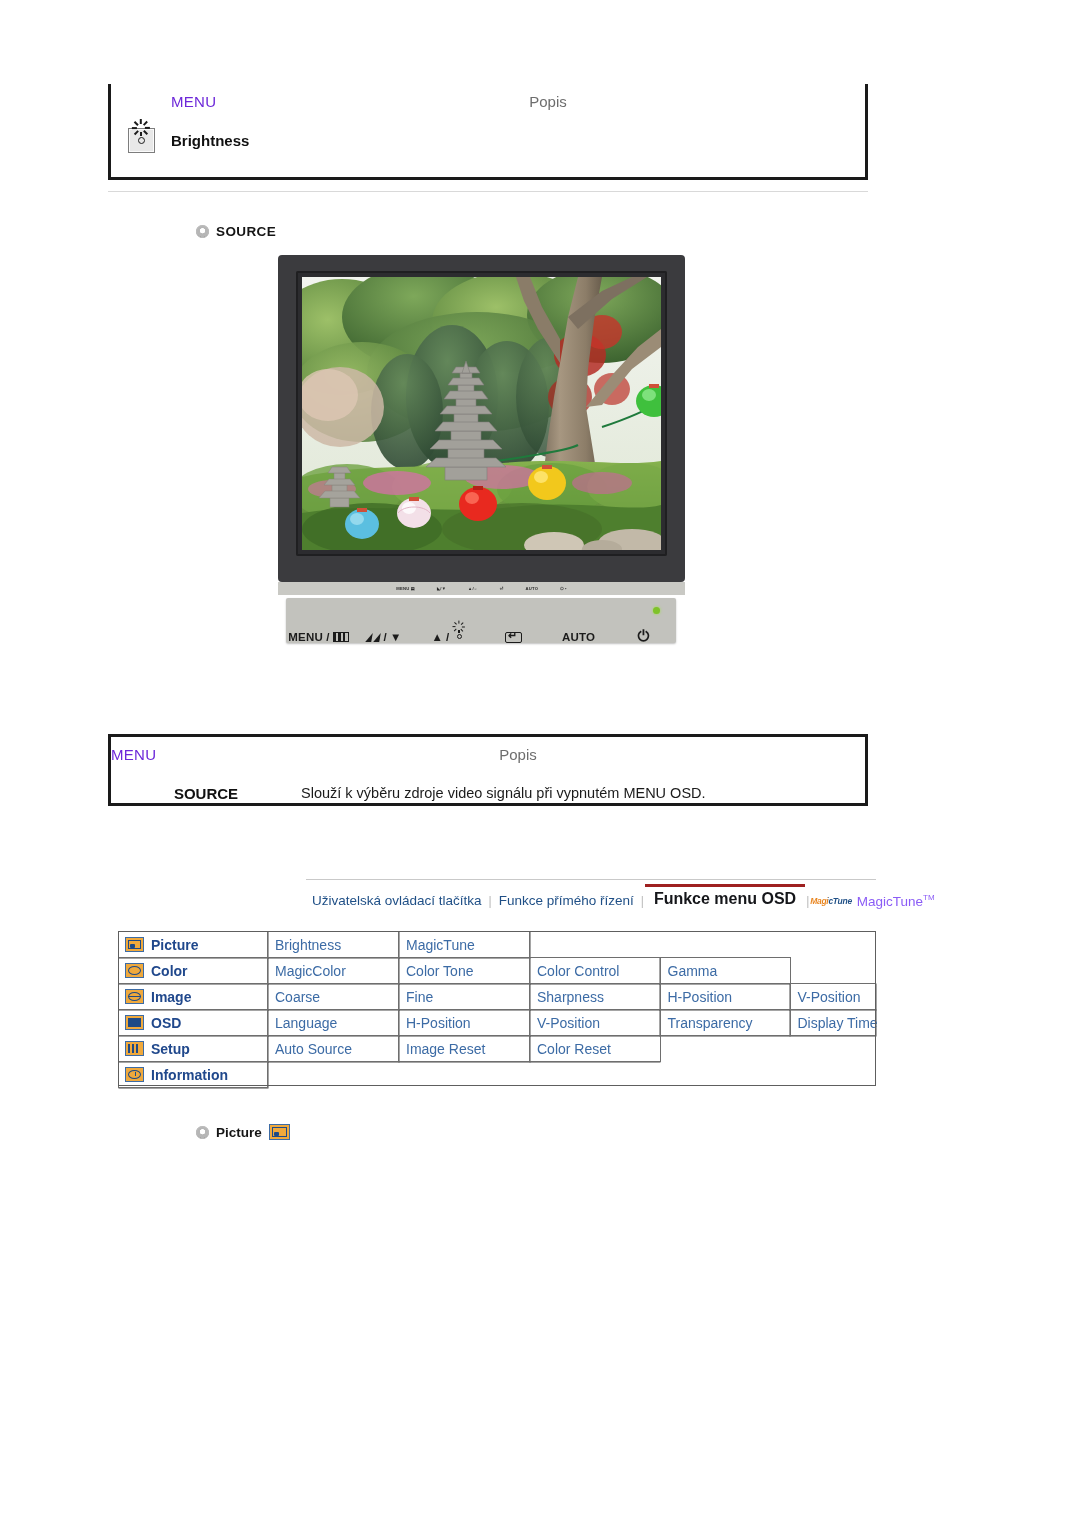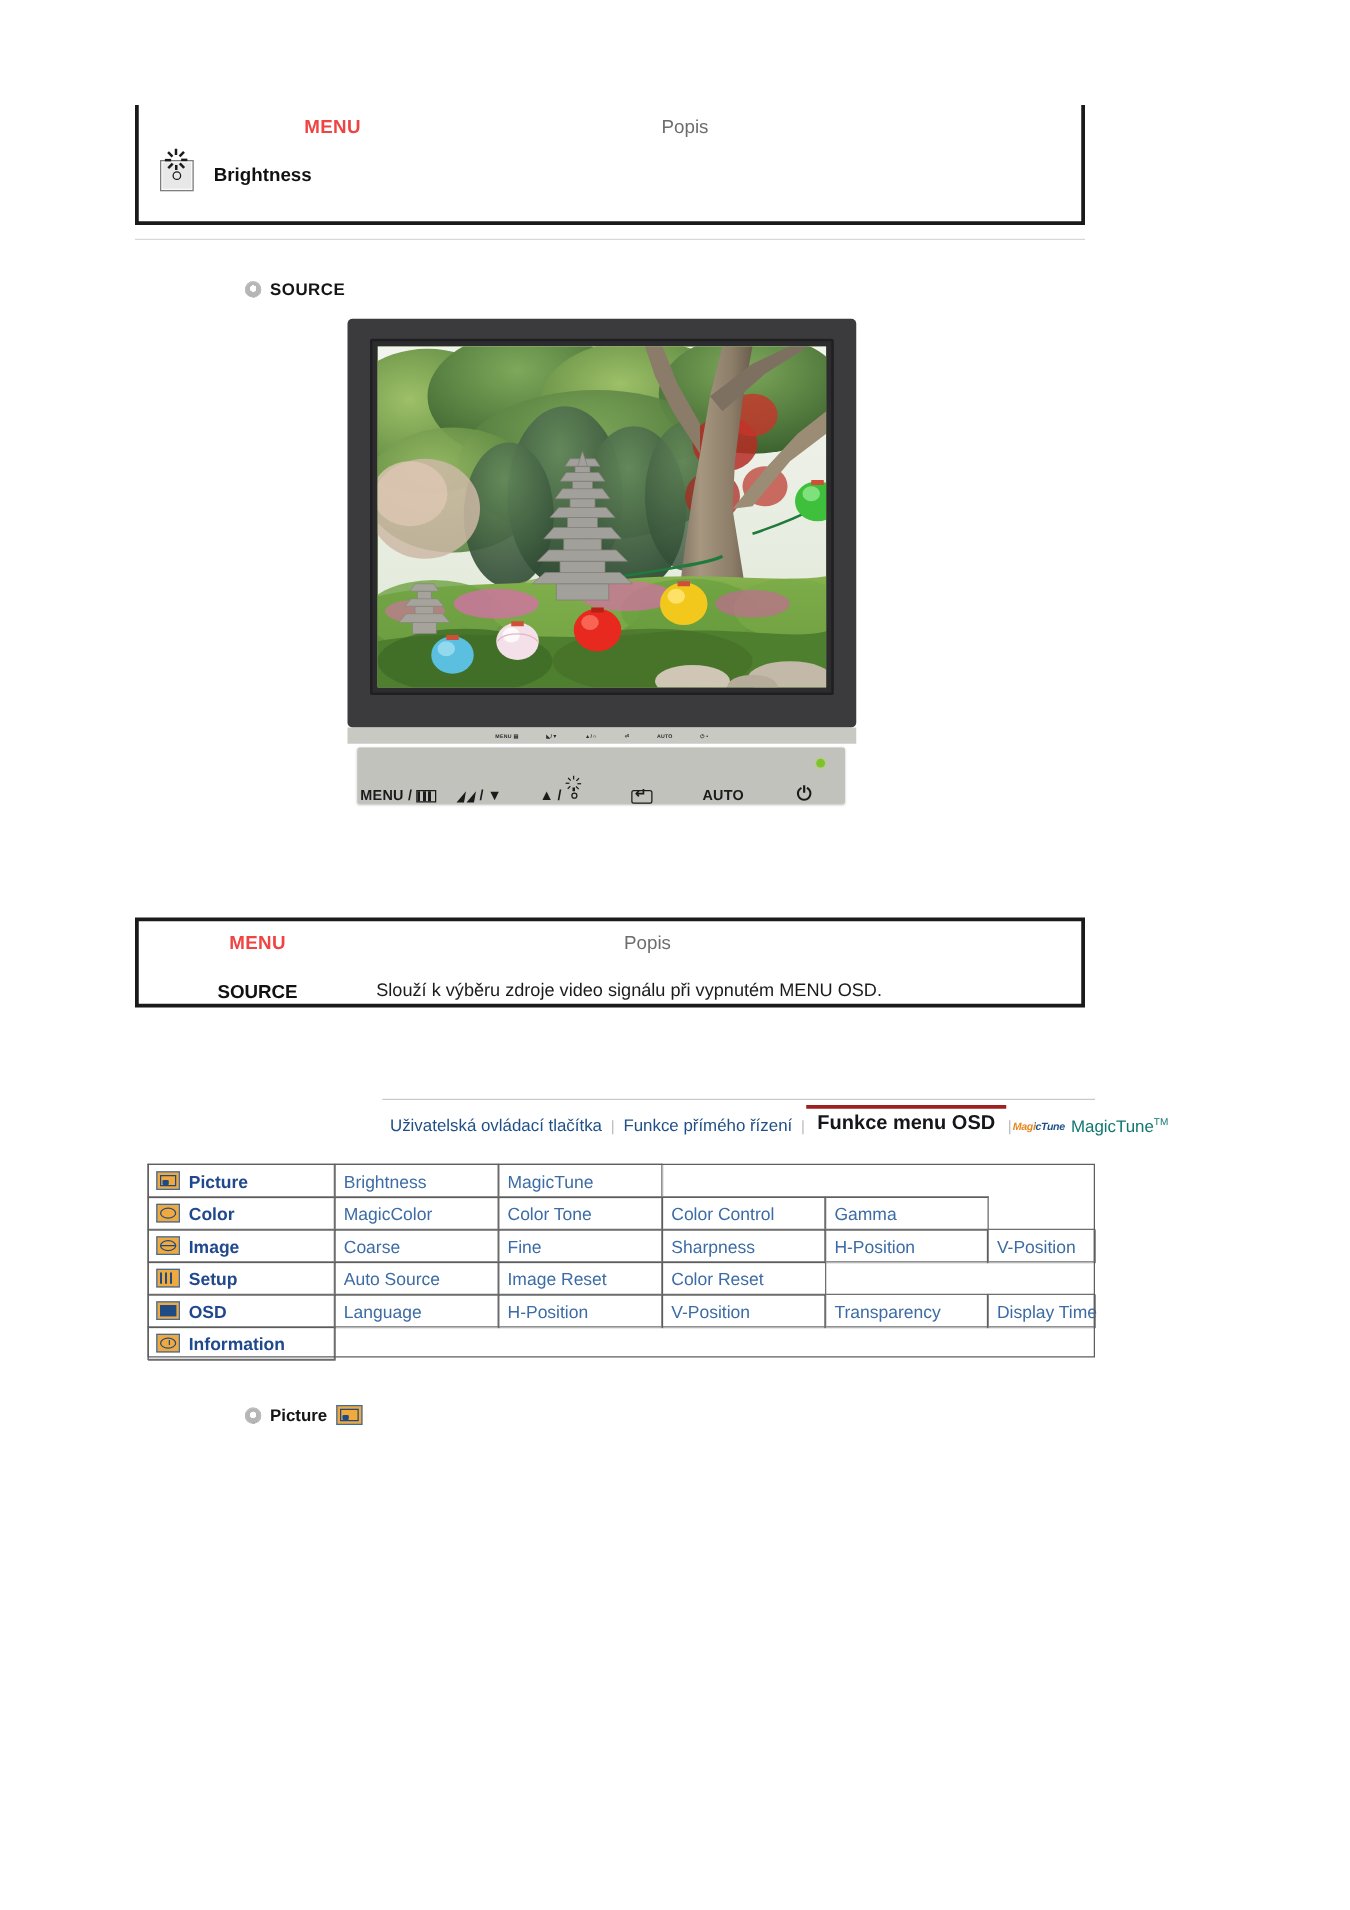"MENU" .mt-head-menu { color: #ef4444 -> #6d28d9; font-weight: bold -> normal; text-align: center -> left }
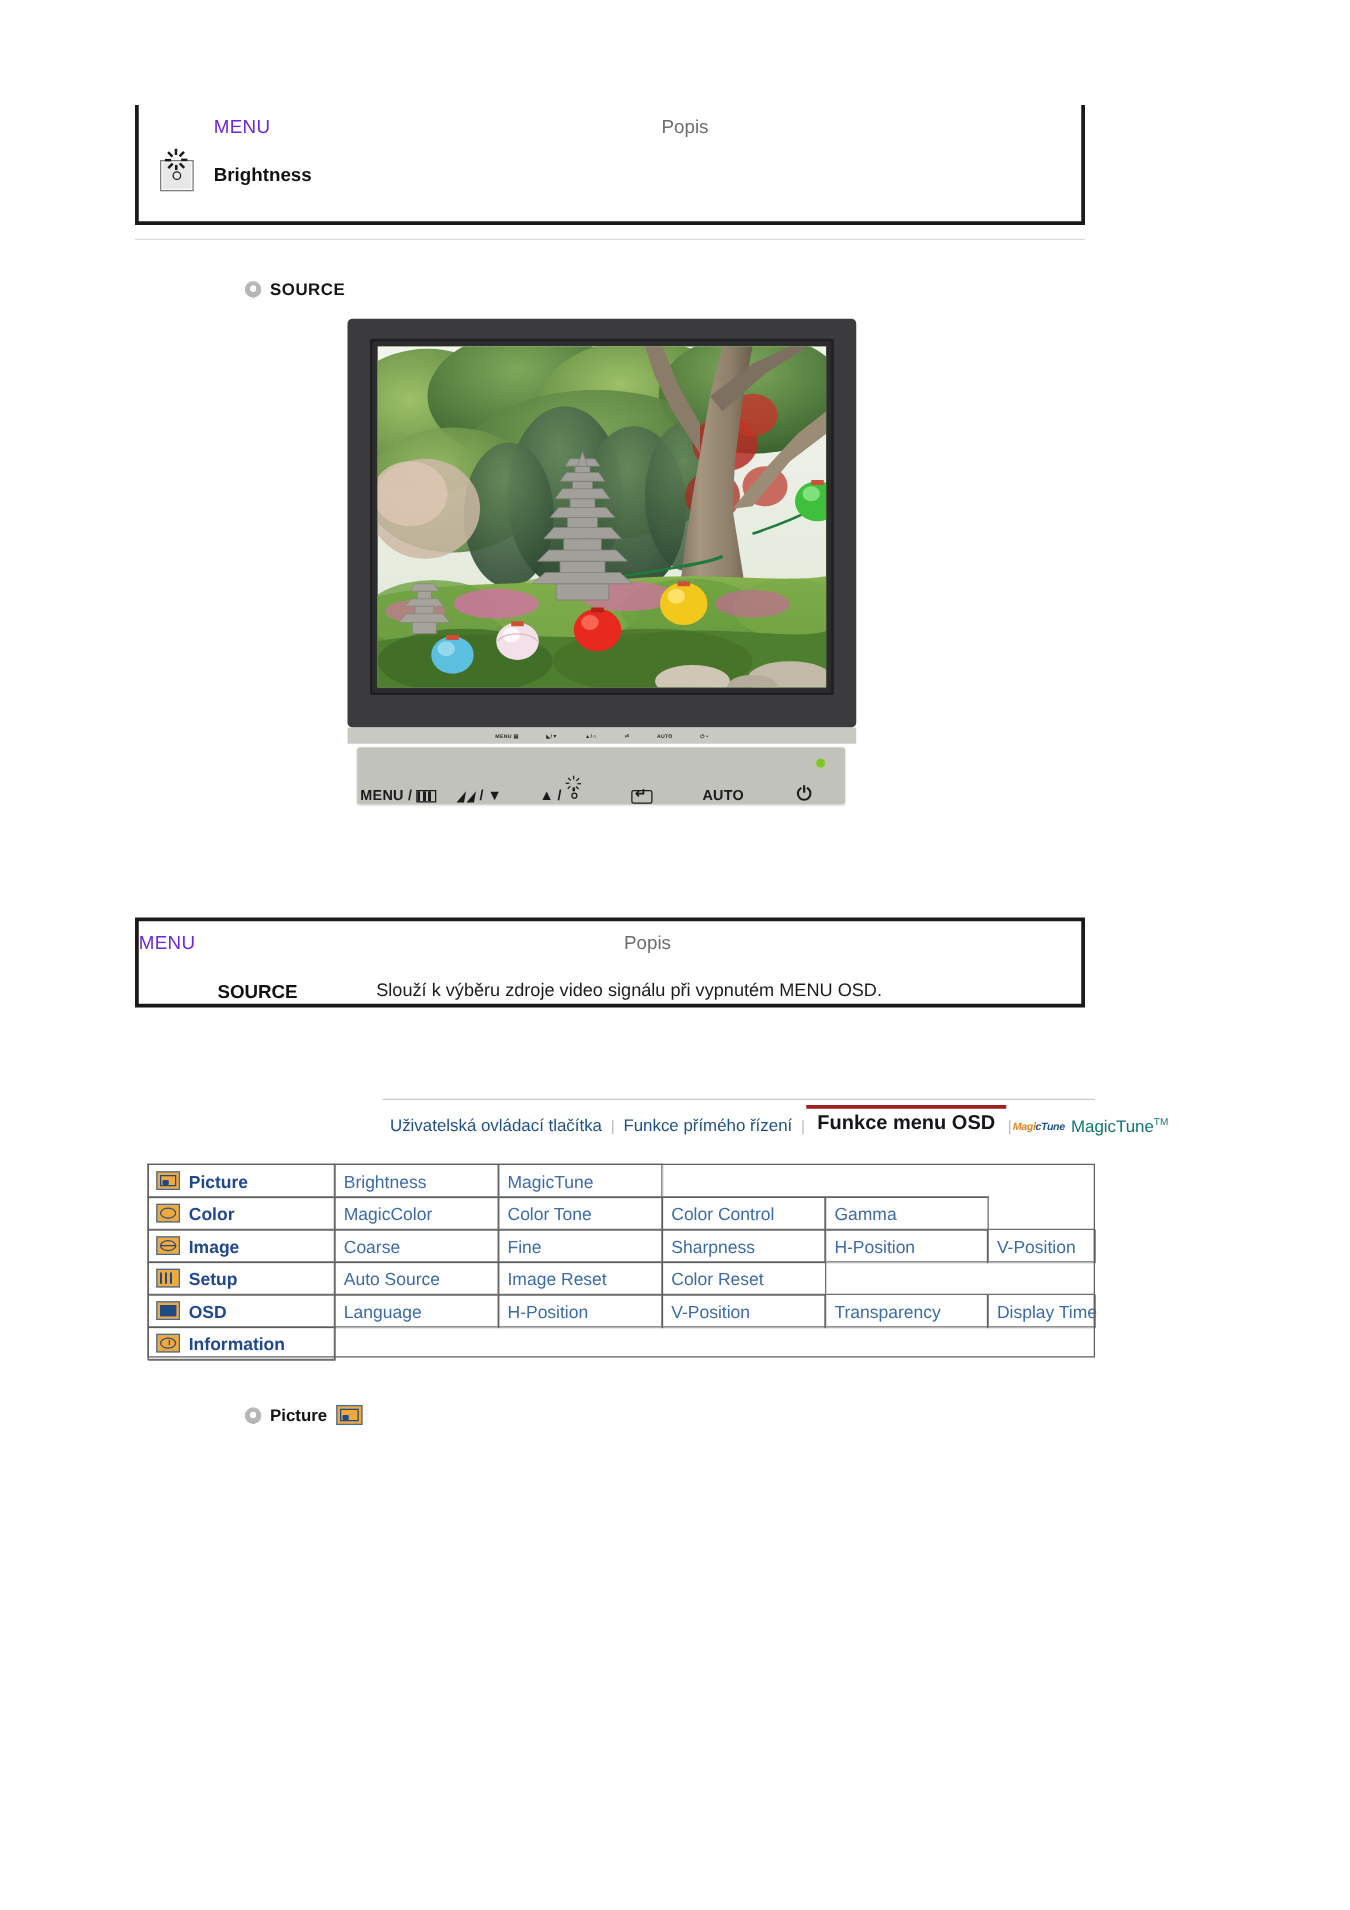"MagicTuneTM" .nav-item.muted { color: #0f766e -> #8b5cf6 }
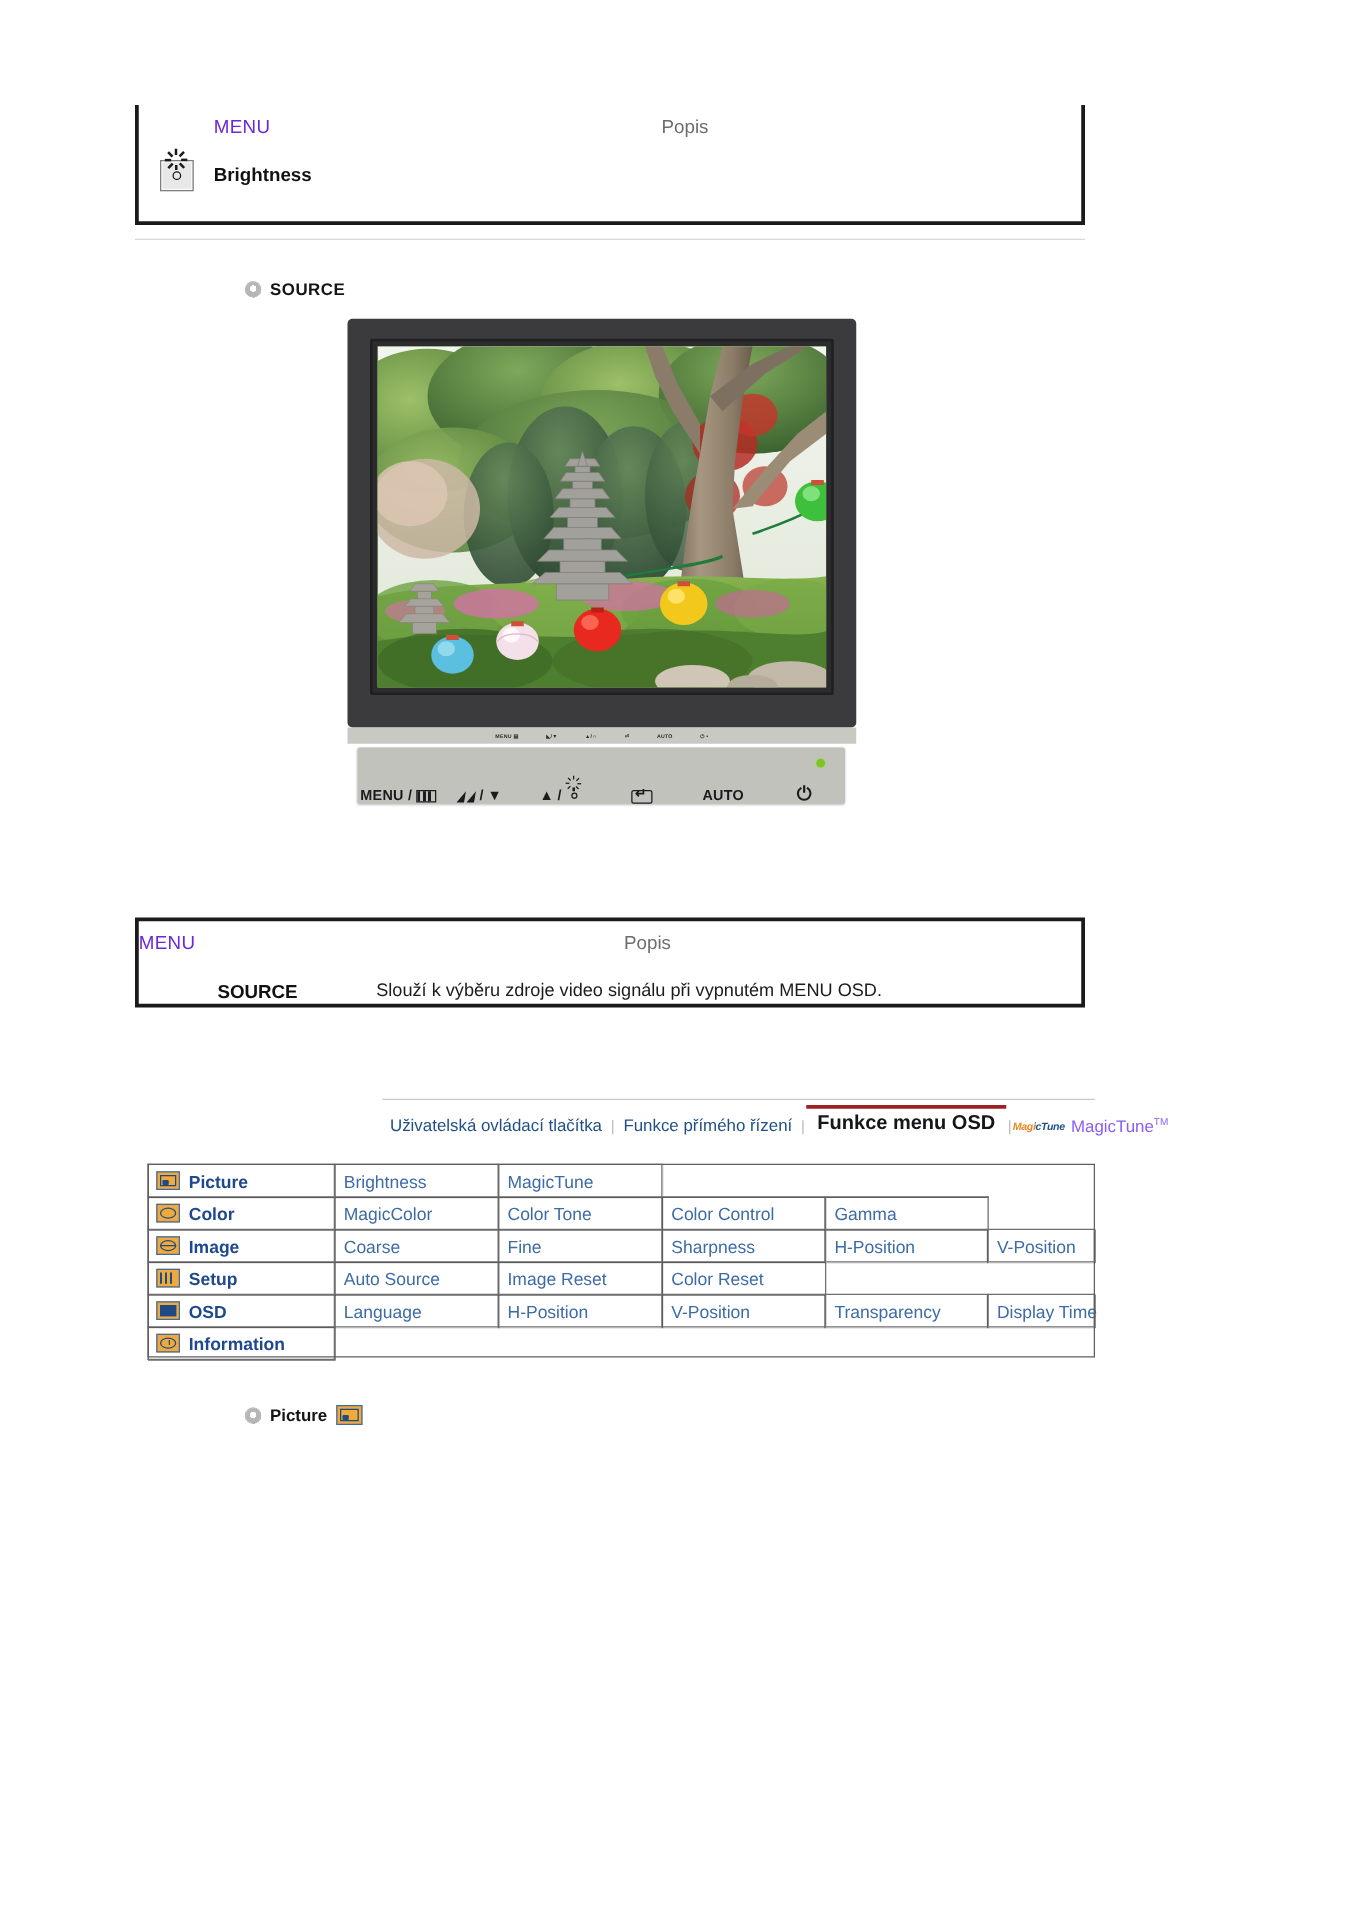"Setup" tr { order: before "OSD" -> after "OSD" }
